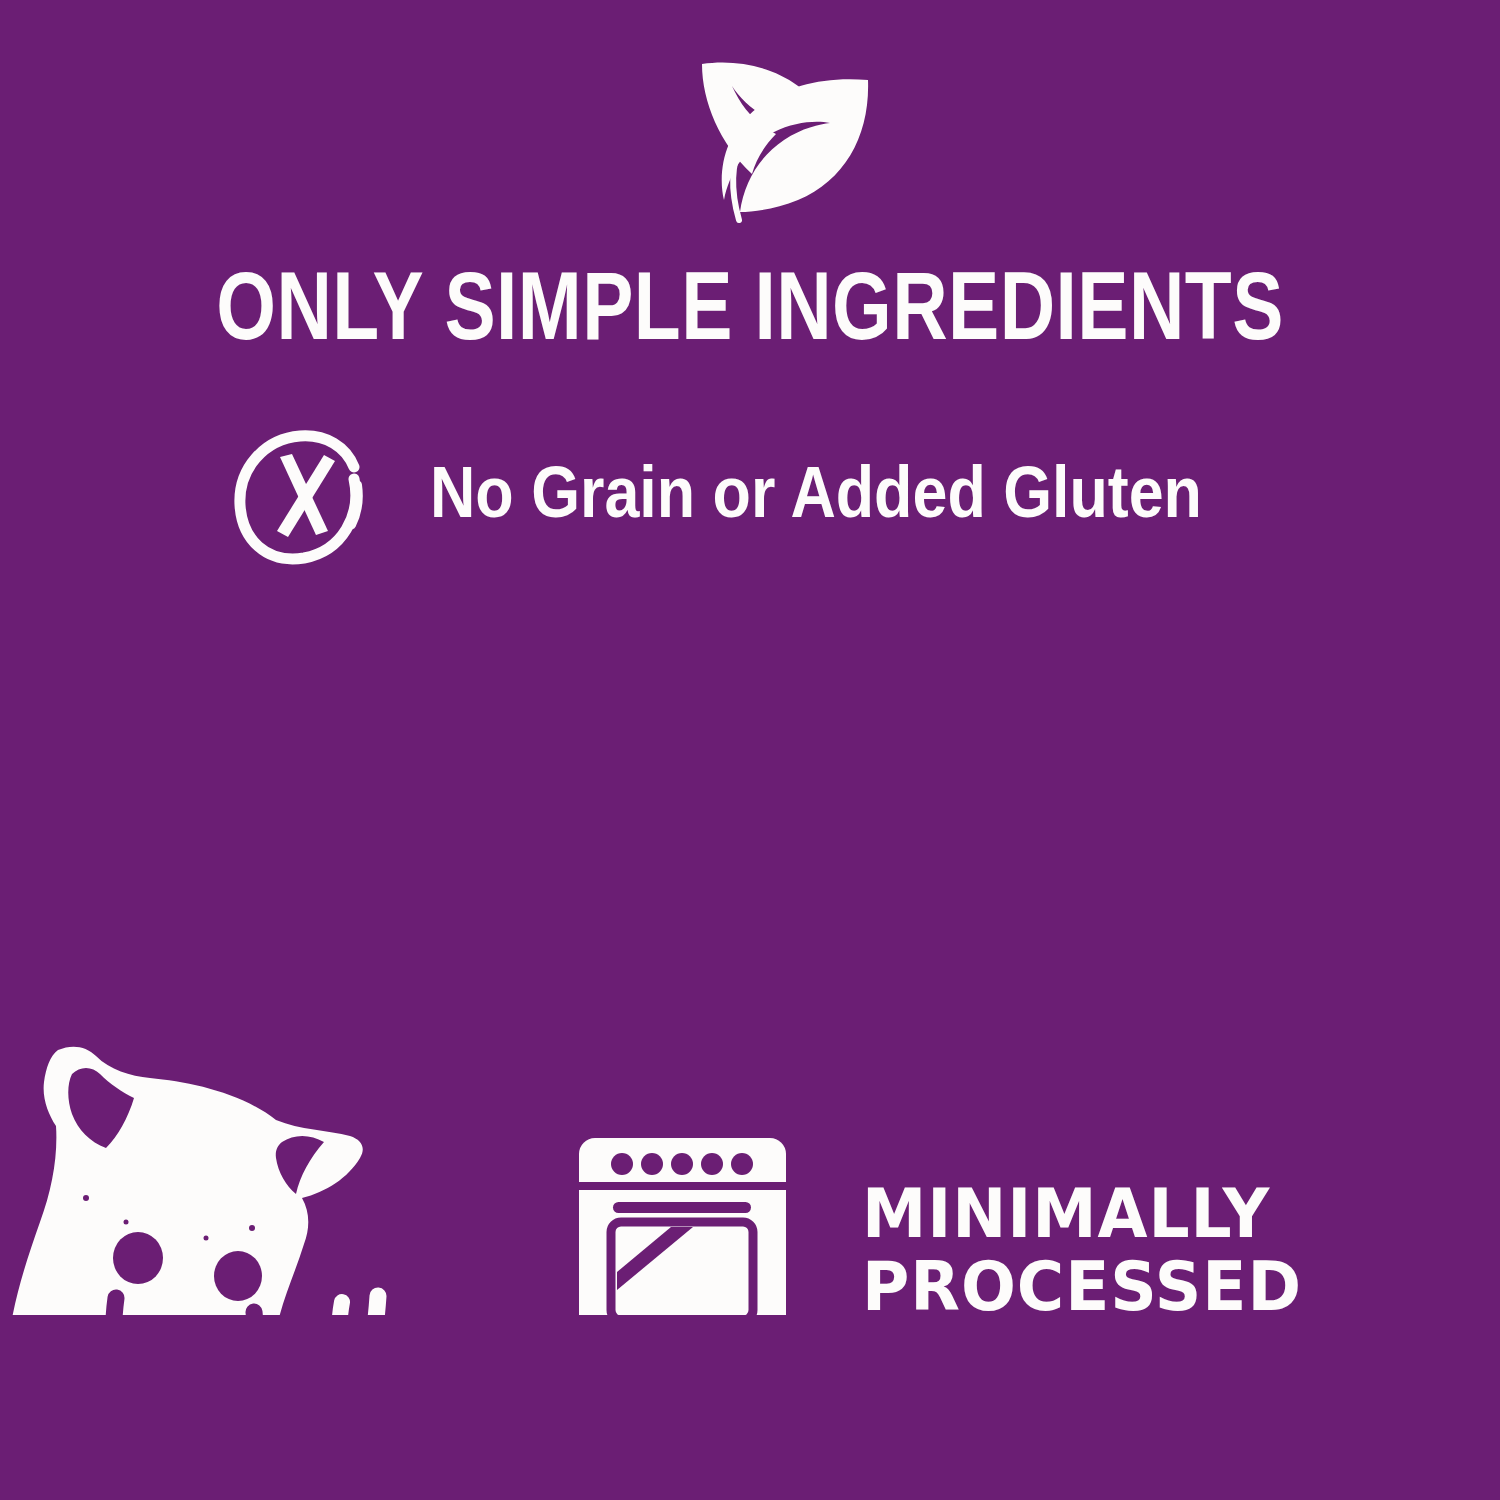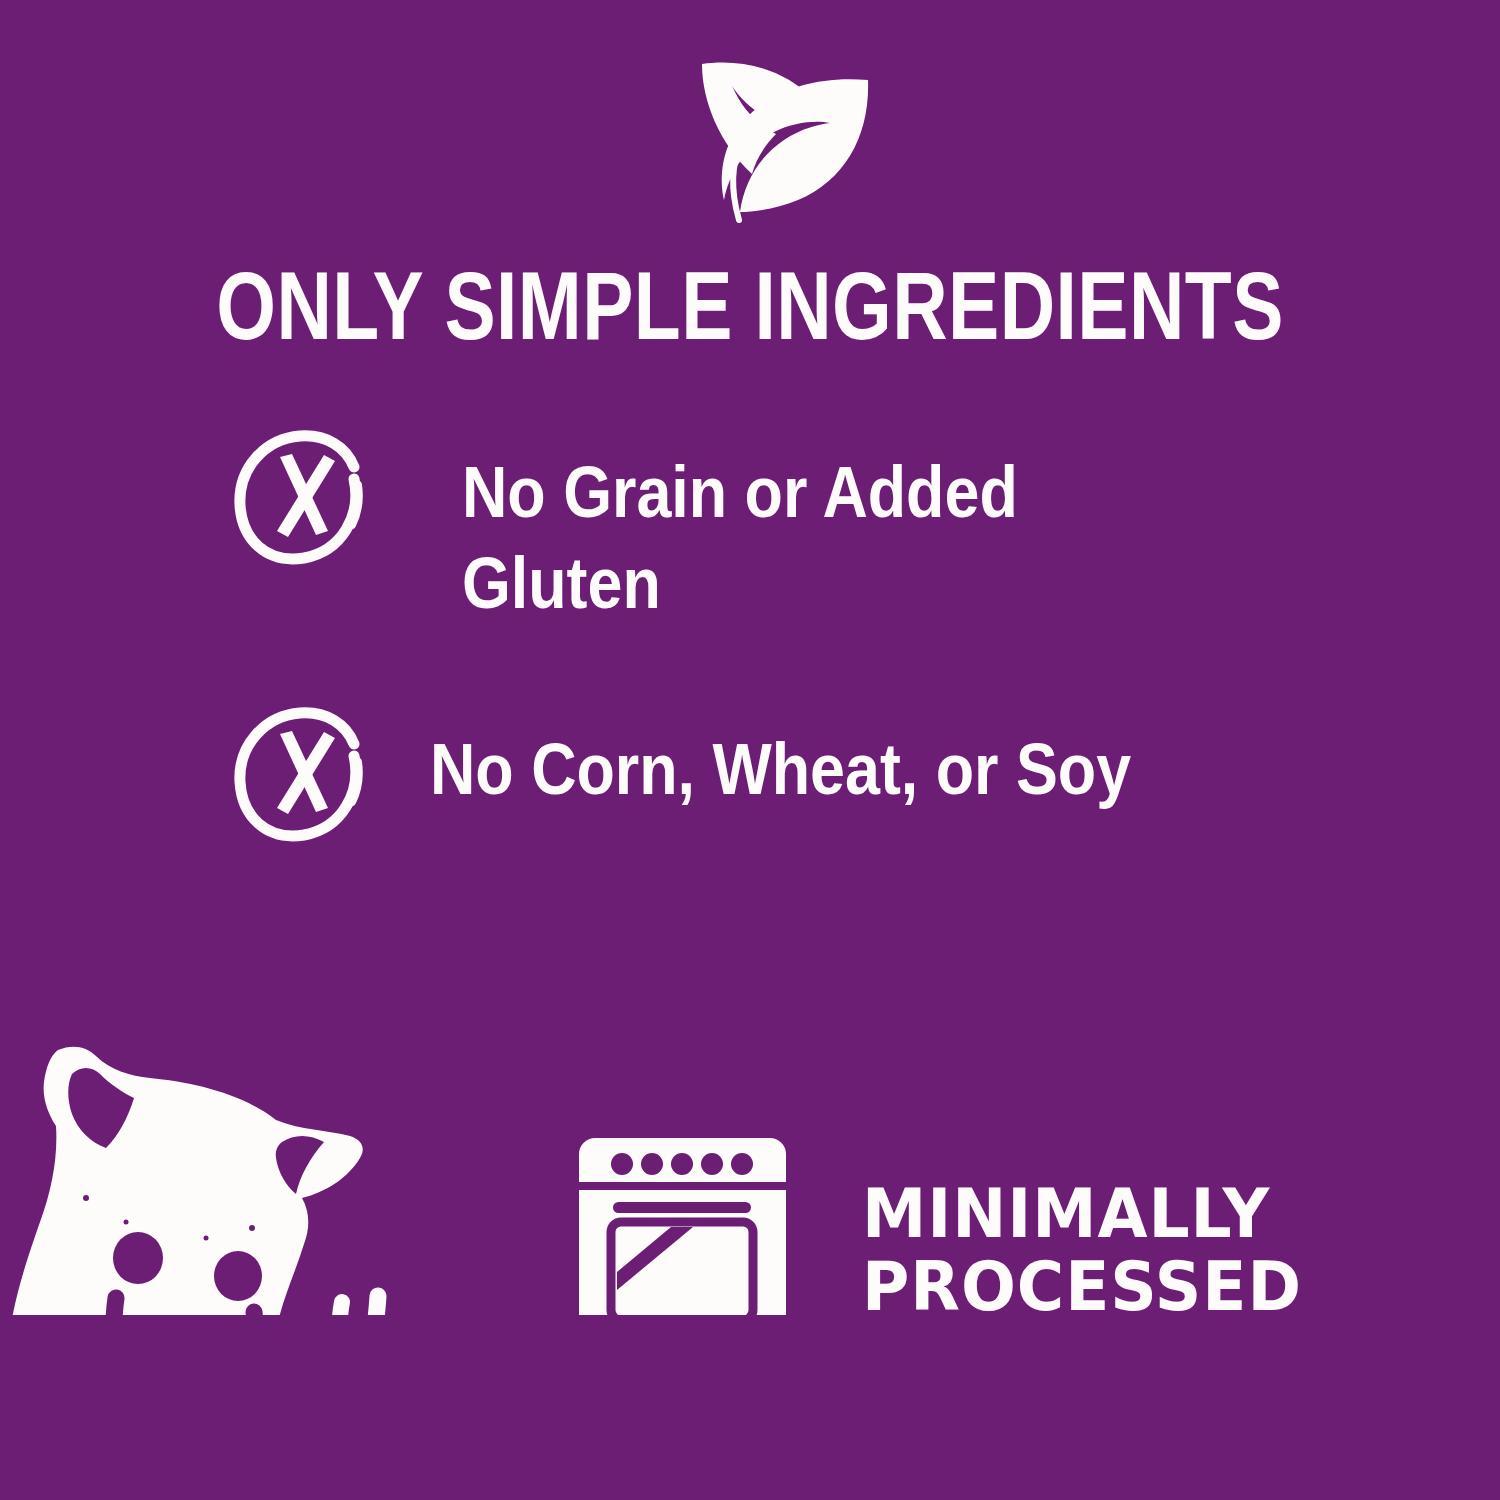"No Grain or Added Gluten" .bullet-row.r1 { gap: 32px -> none }
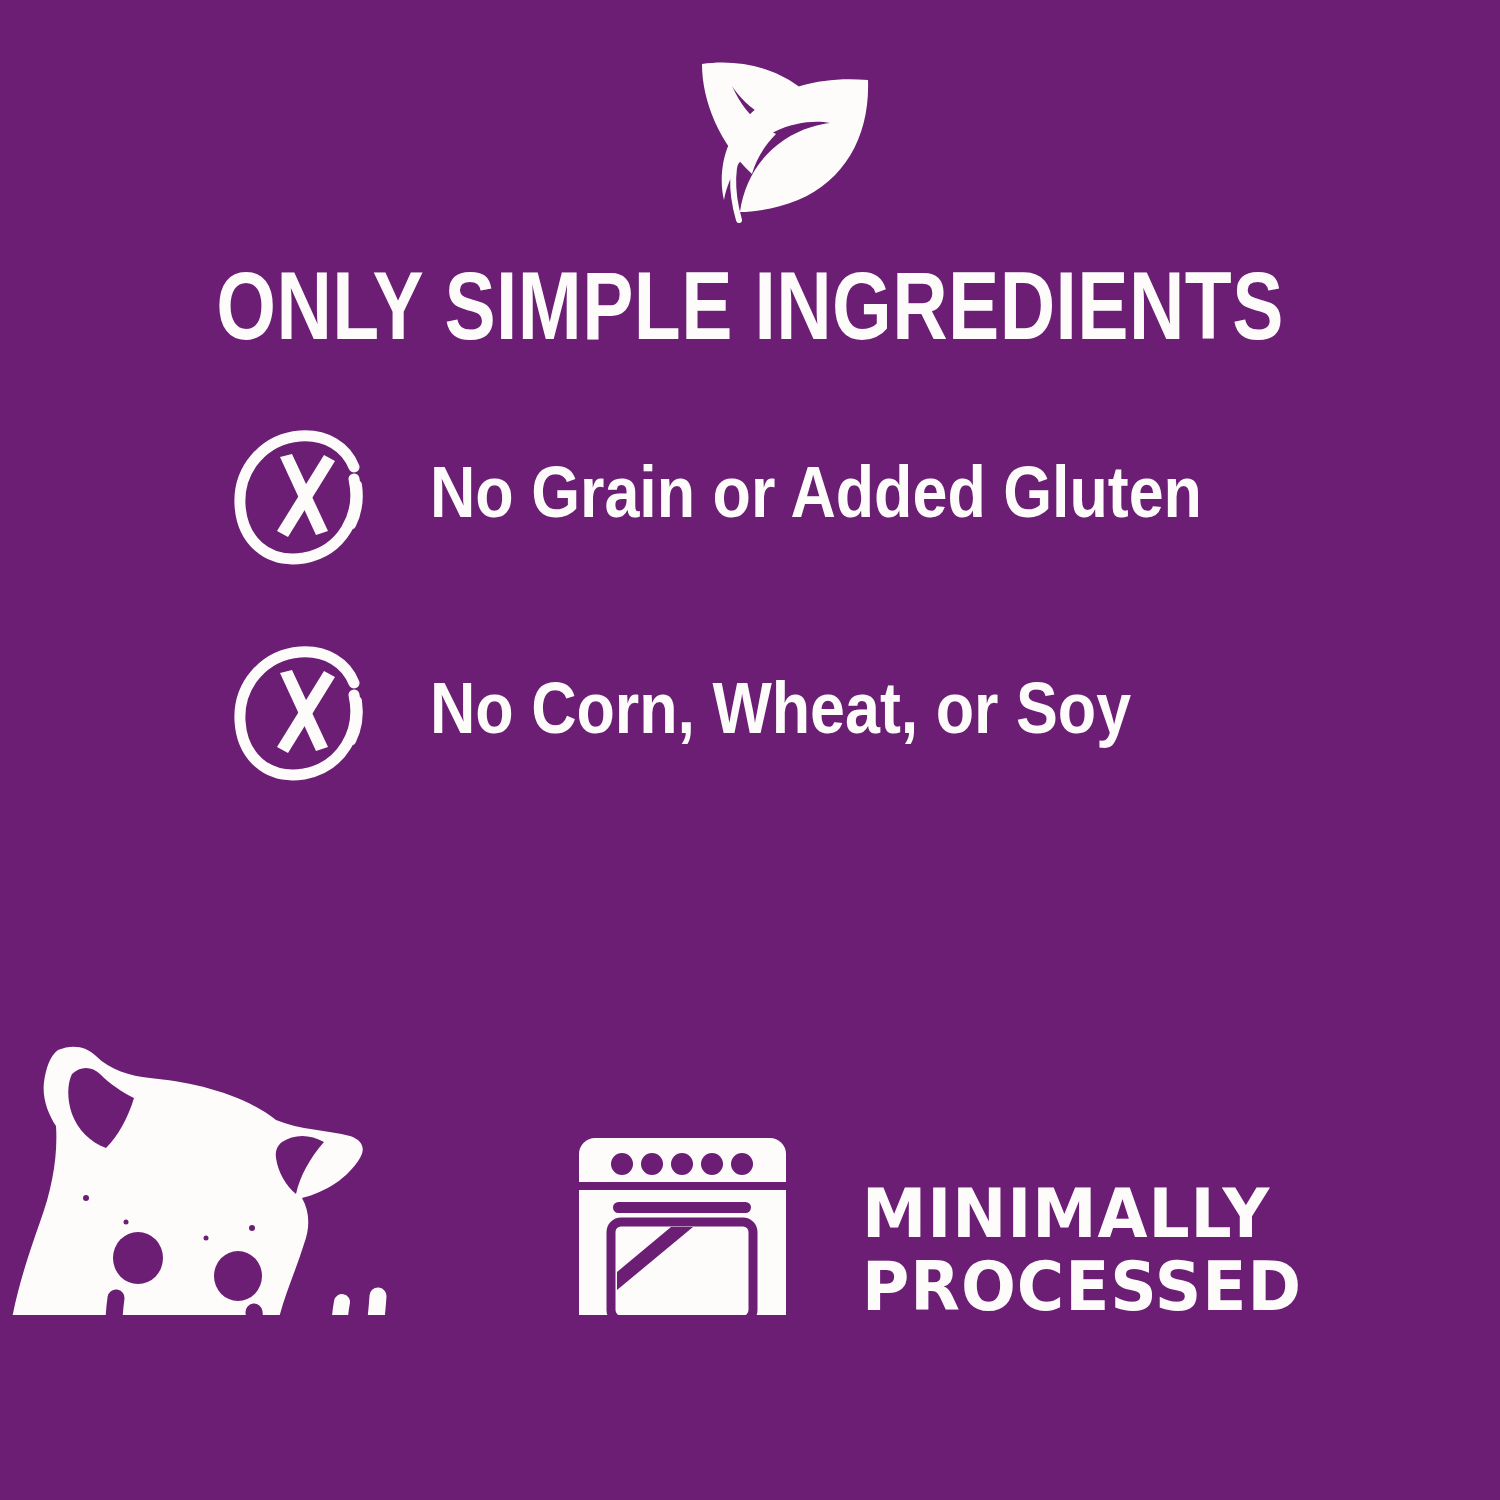"No Corn, Wheat, or Soy" div.bullet-row { html: <div> <div> <svg> <path></path> <path></path> <path></path> <path></path> </svg> </div> <div>No Corn, Wheat, or Soy</div> </div> -> none }
